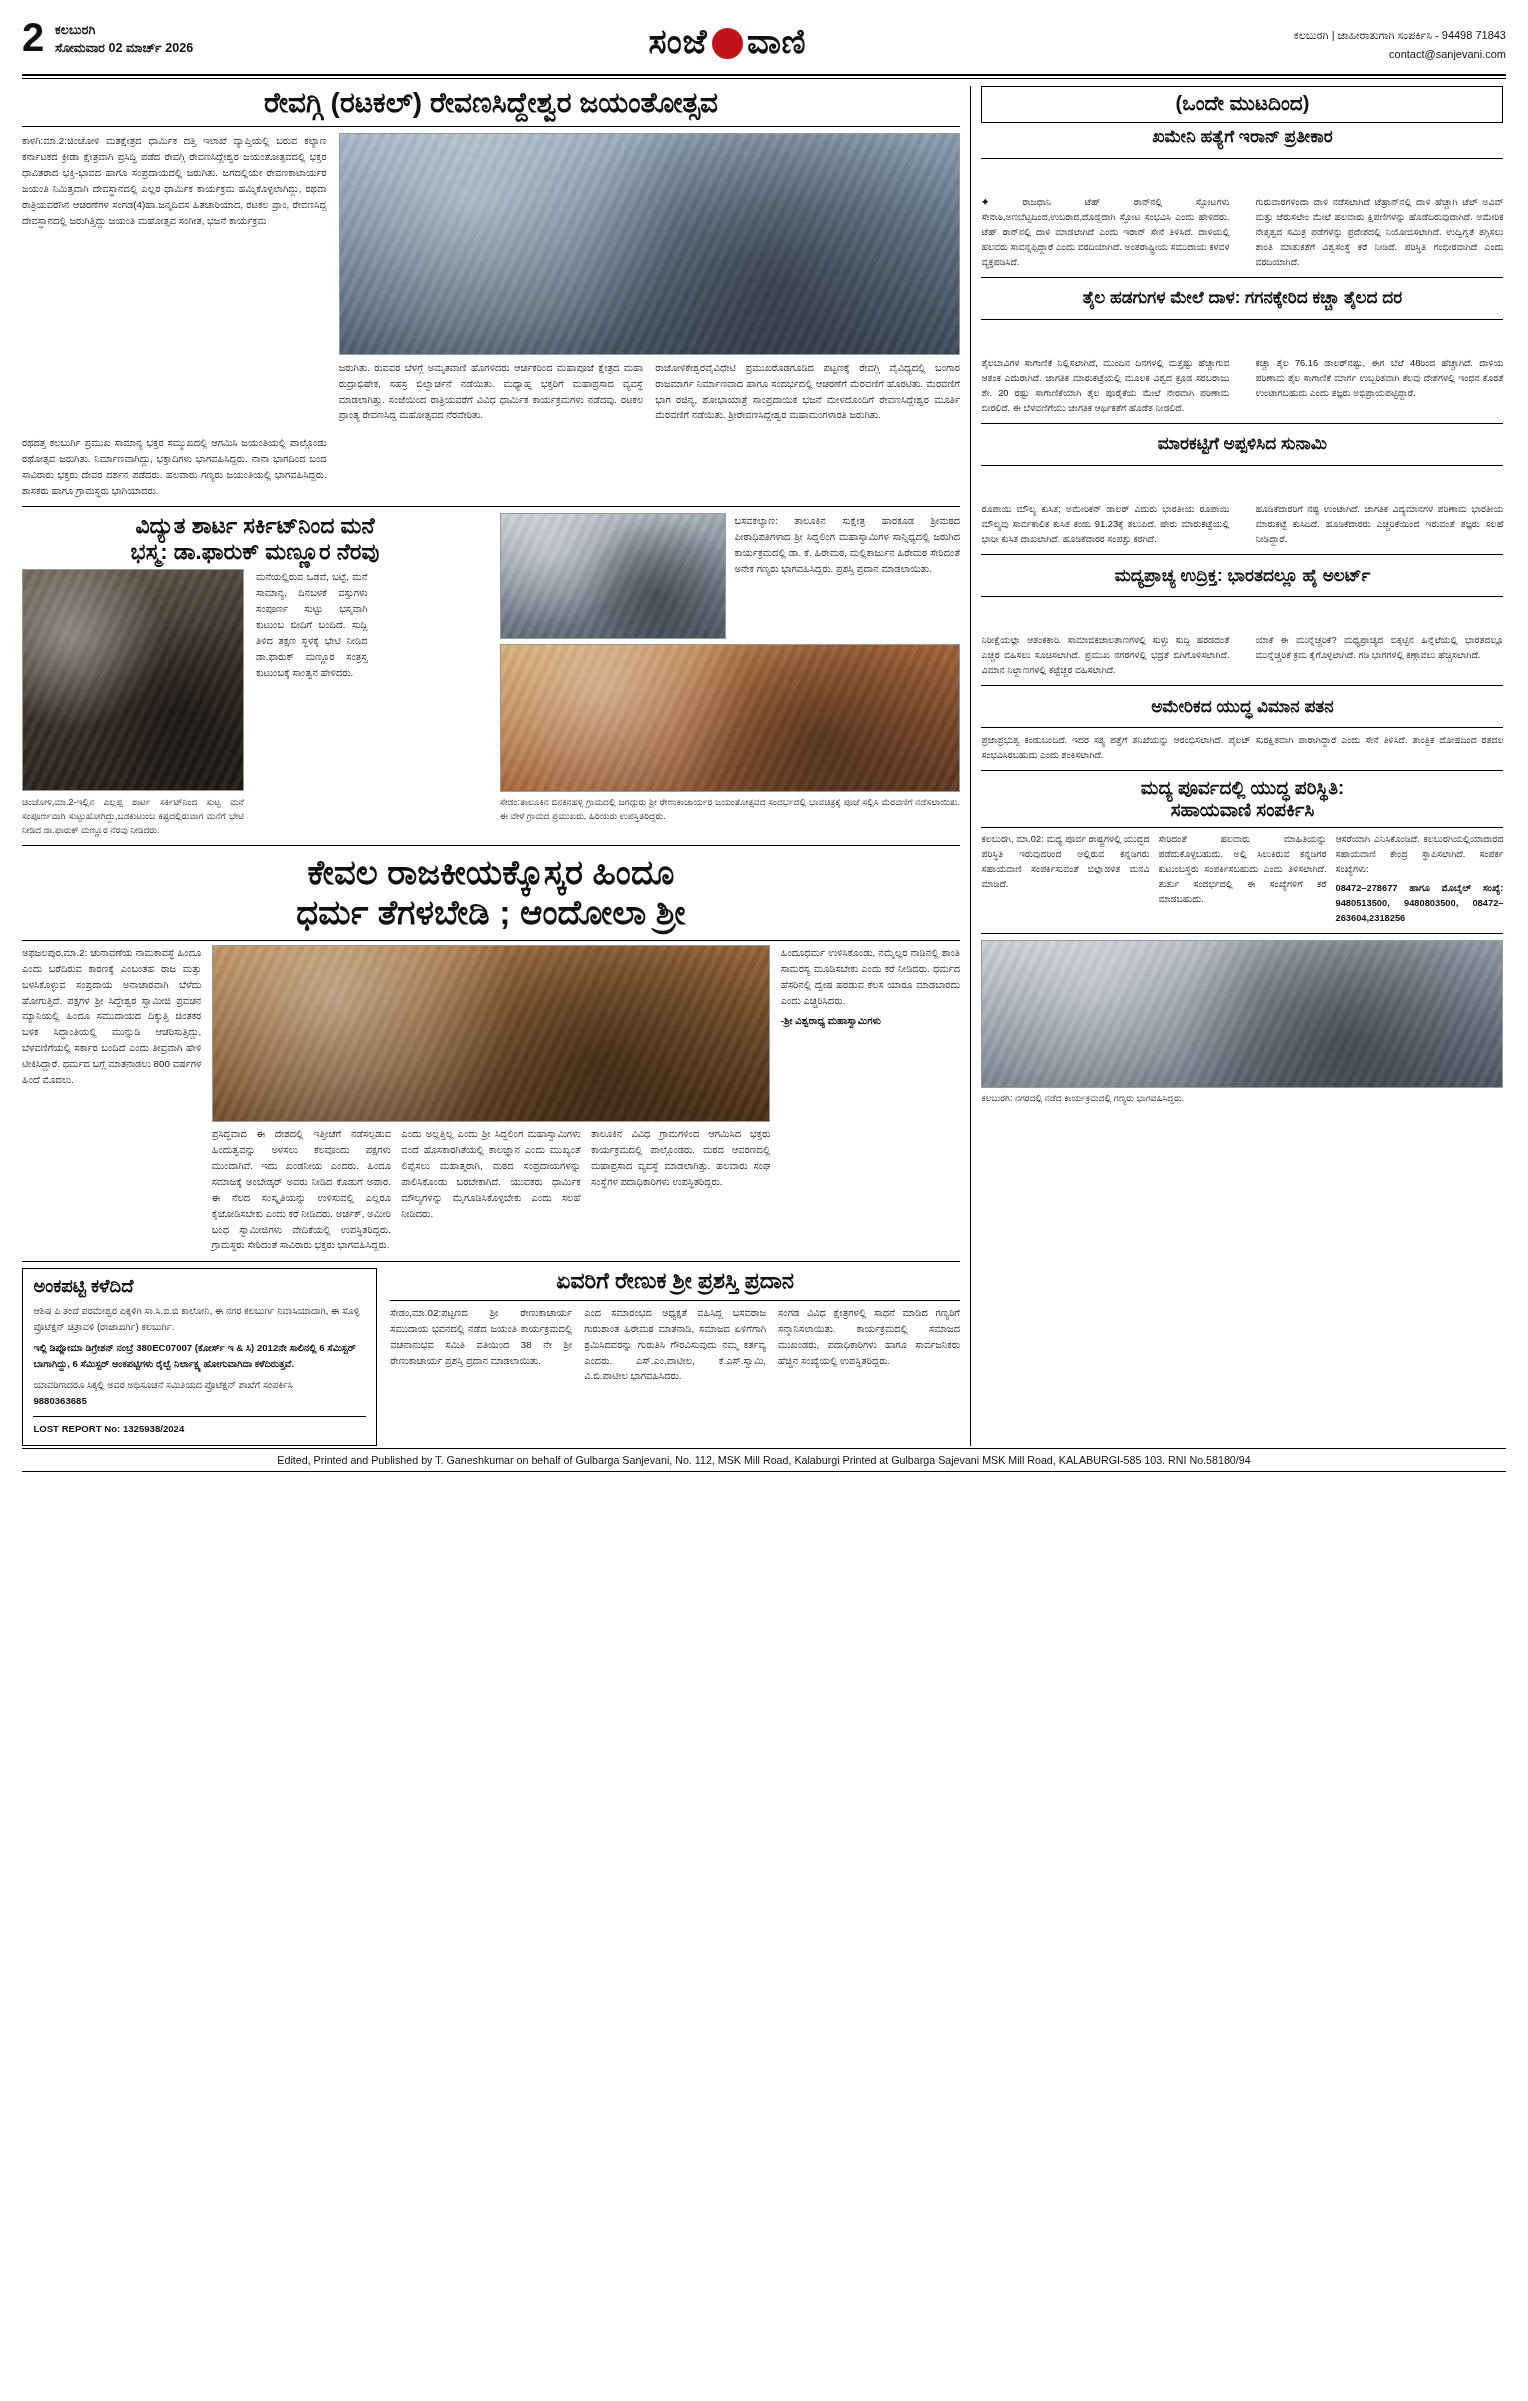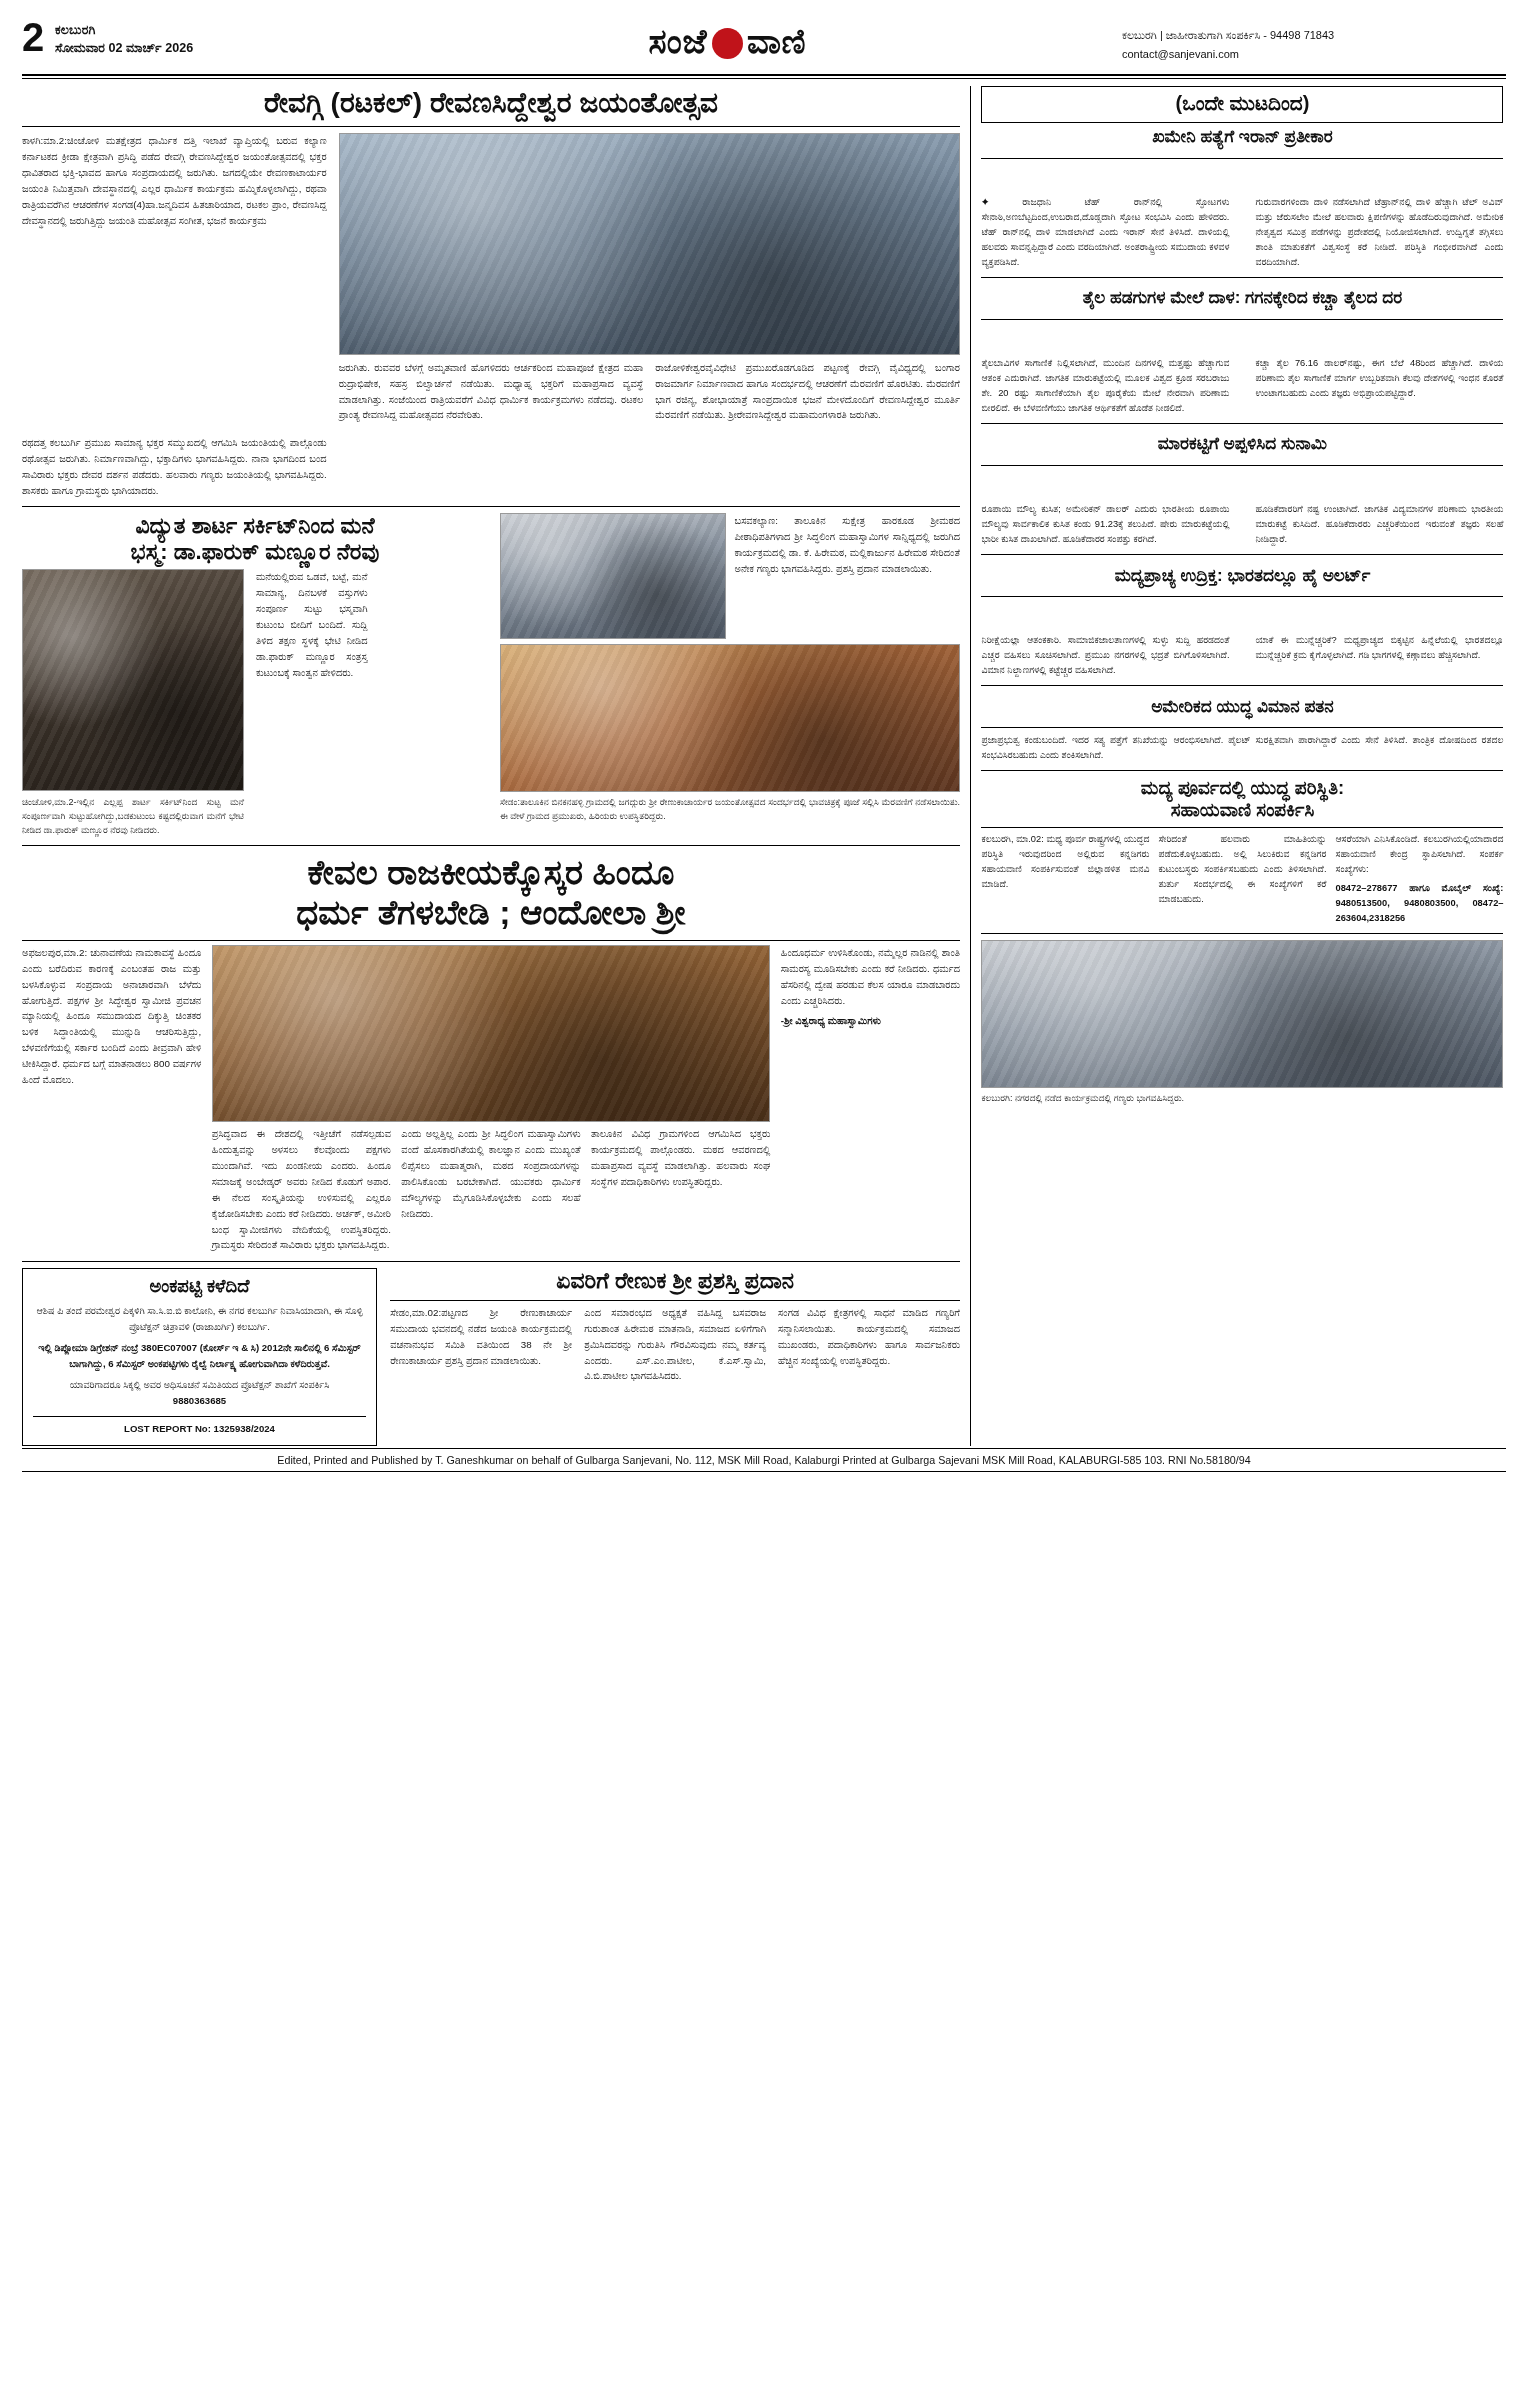"ಕಲಬುರಗಿ | ಜಾಹೀರಾತುಗಾಗಿ ಸಂಪರ್ಕಿಸಿ -" .mh-right { text-align: none -> right }
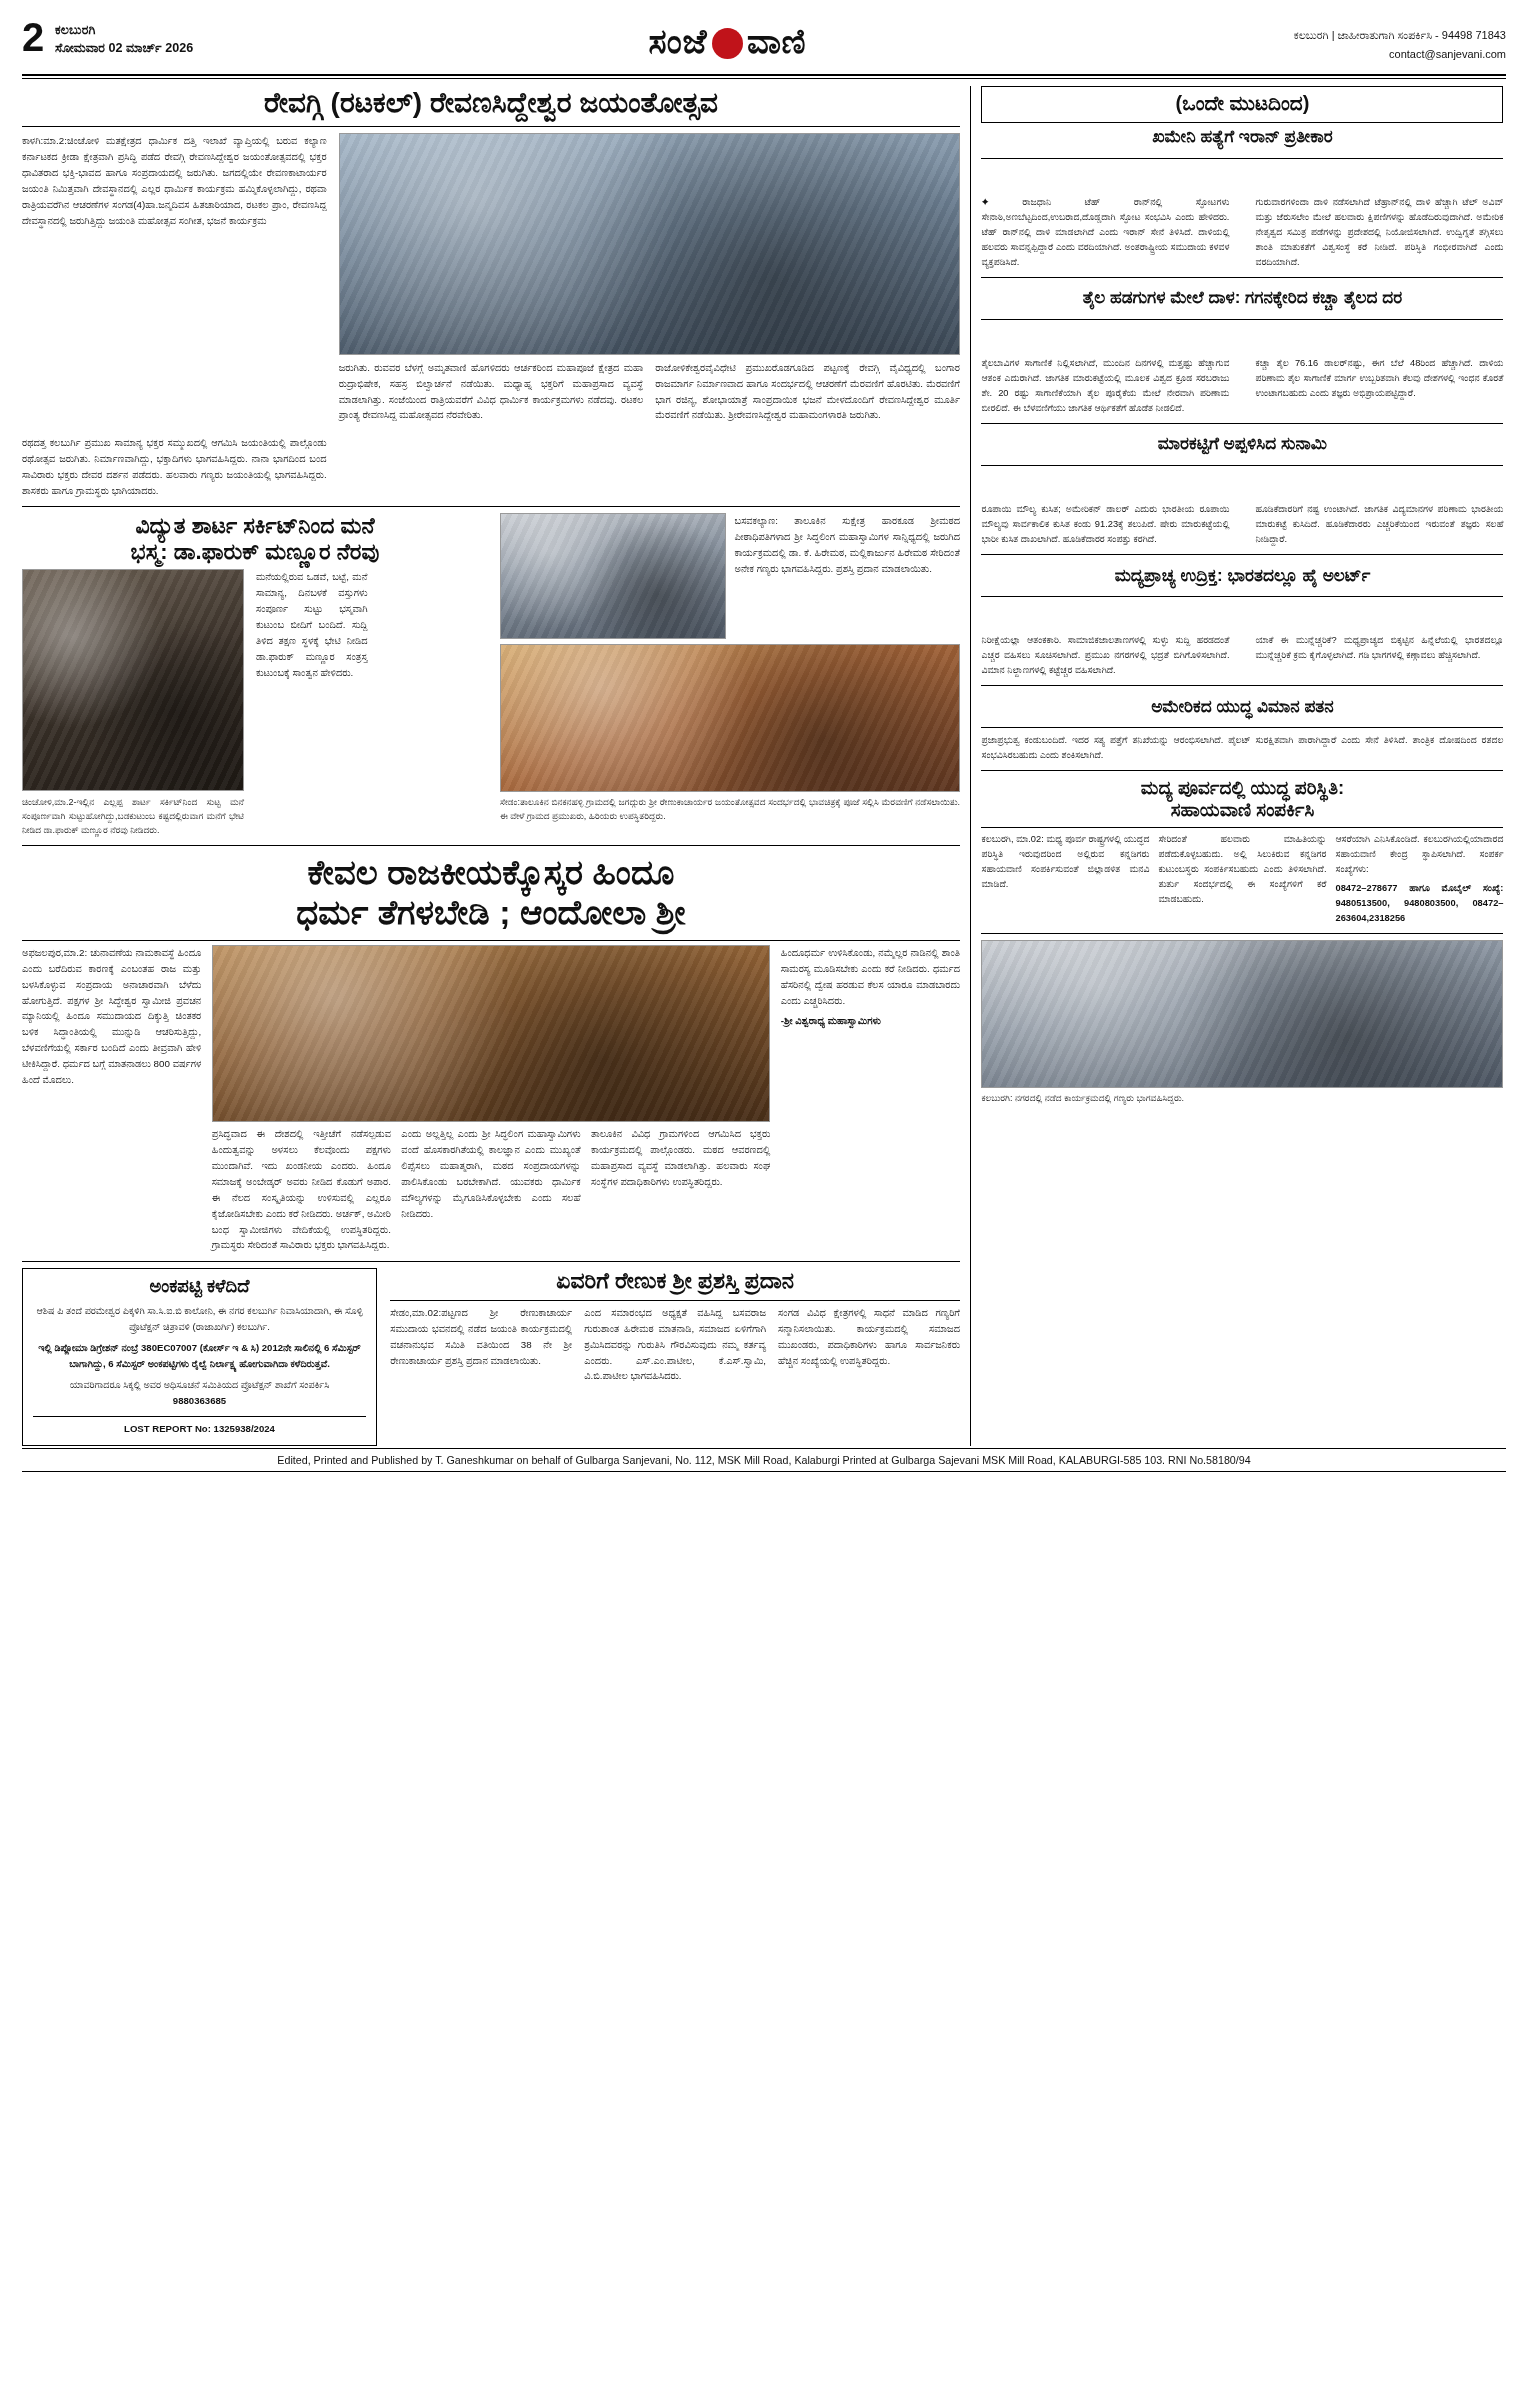"ಅಂಕಪಟ್ಟಿ ಕಳೆದಿದೆ" .ad-box { text-align: center -> none }
